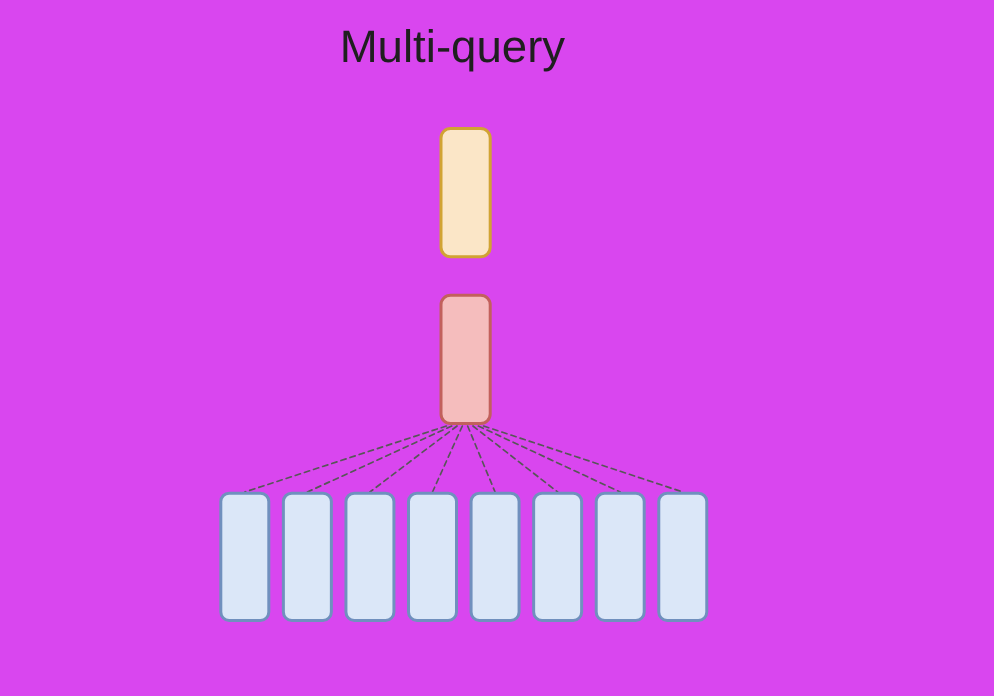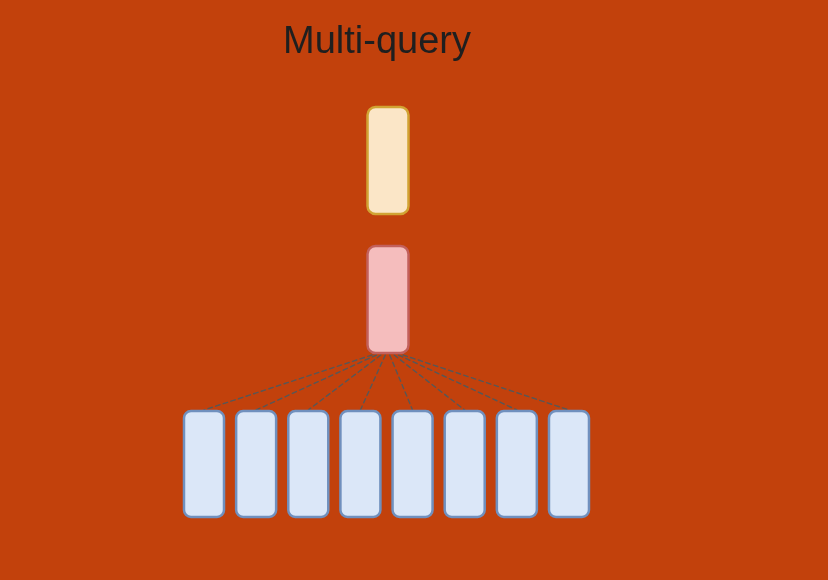"Multi-query" .stage { background: #c2410c -> #d946ef }
